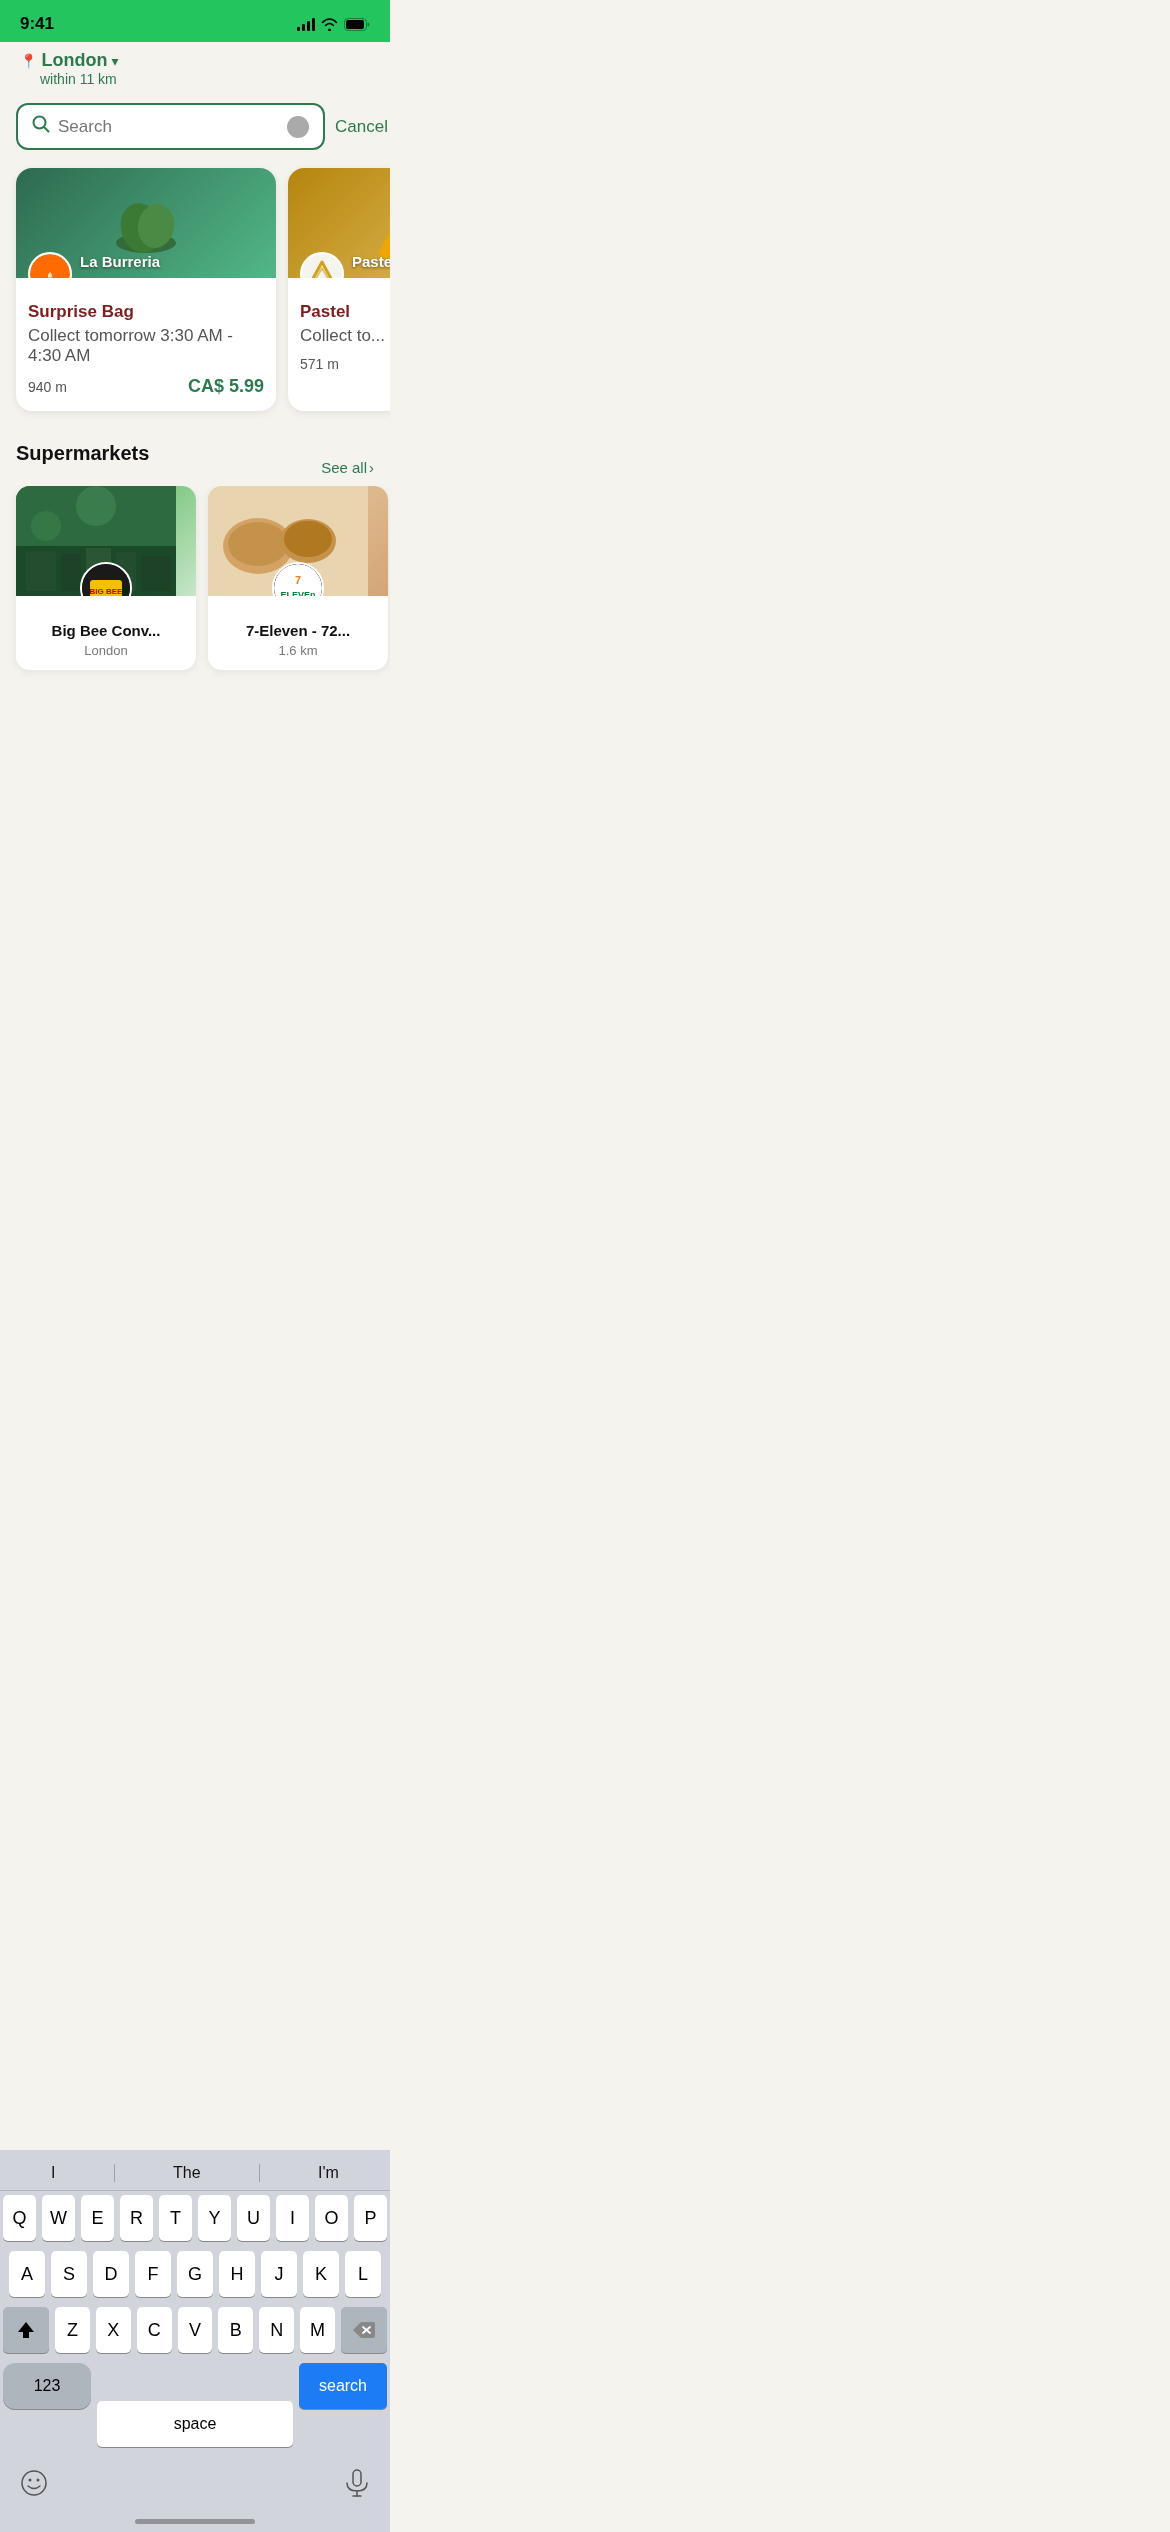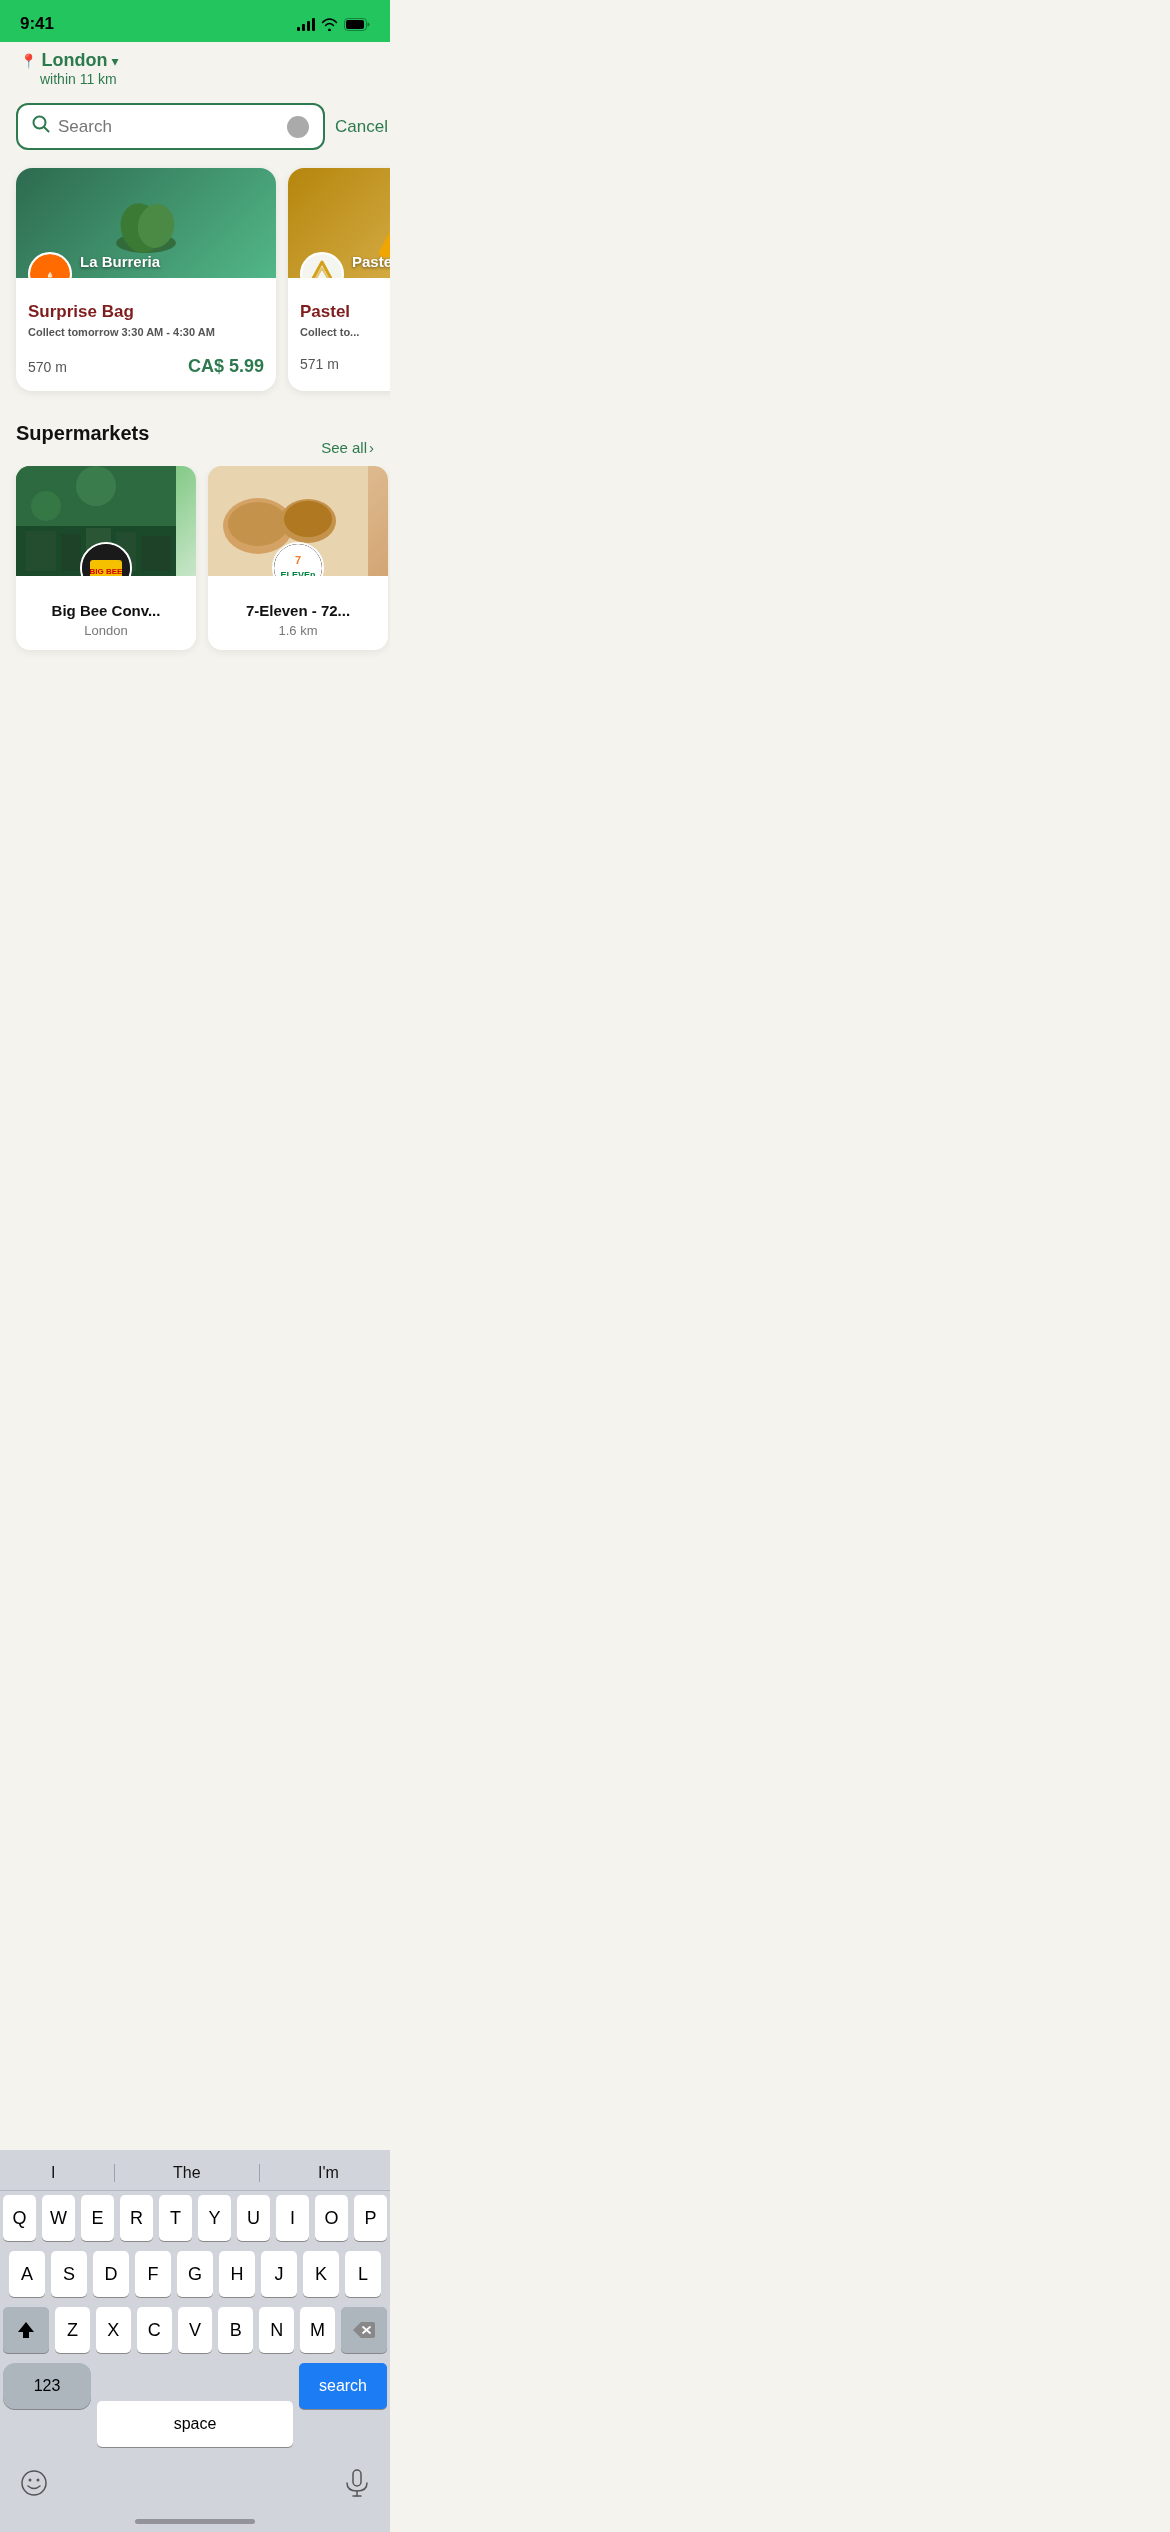"Collect tomorrow 3:30 AM -" .card-collect { font-size: 11px -> 17px; font-weight: bold -> none; margin-bottom: 18px -> 10px }
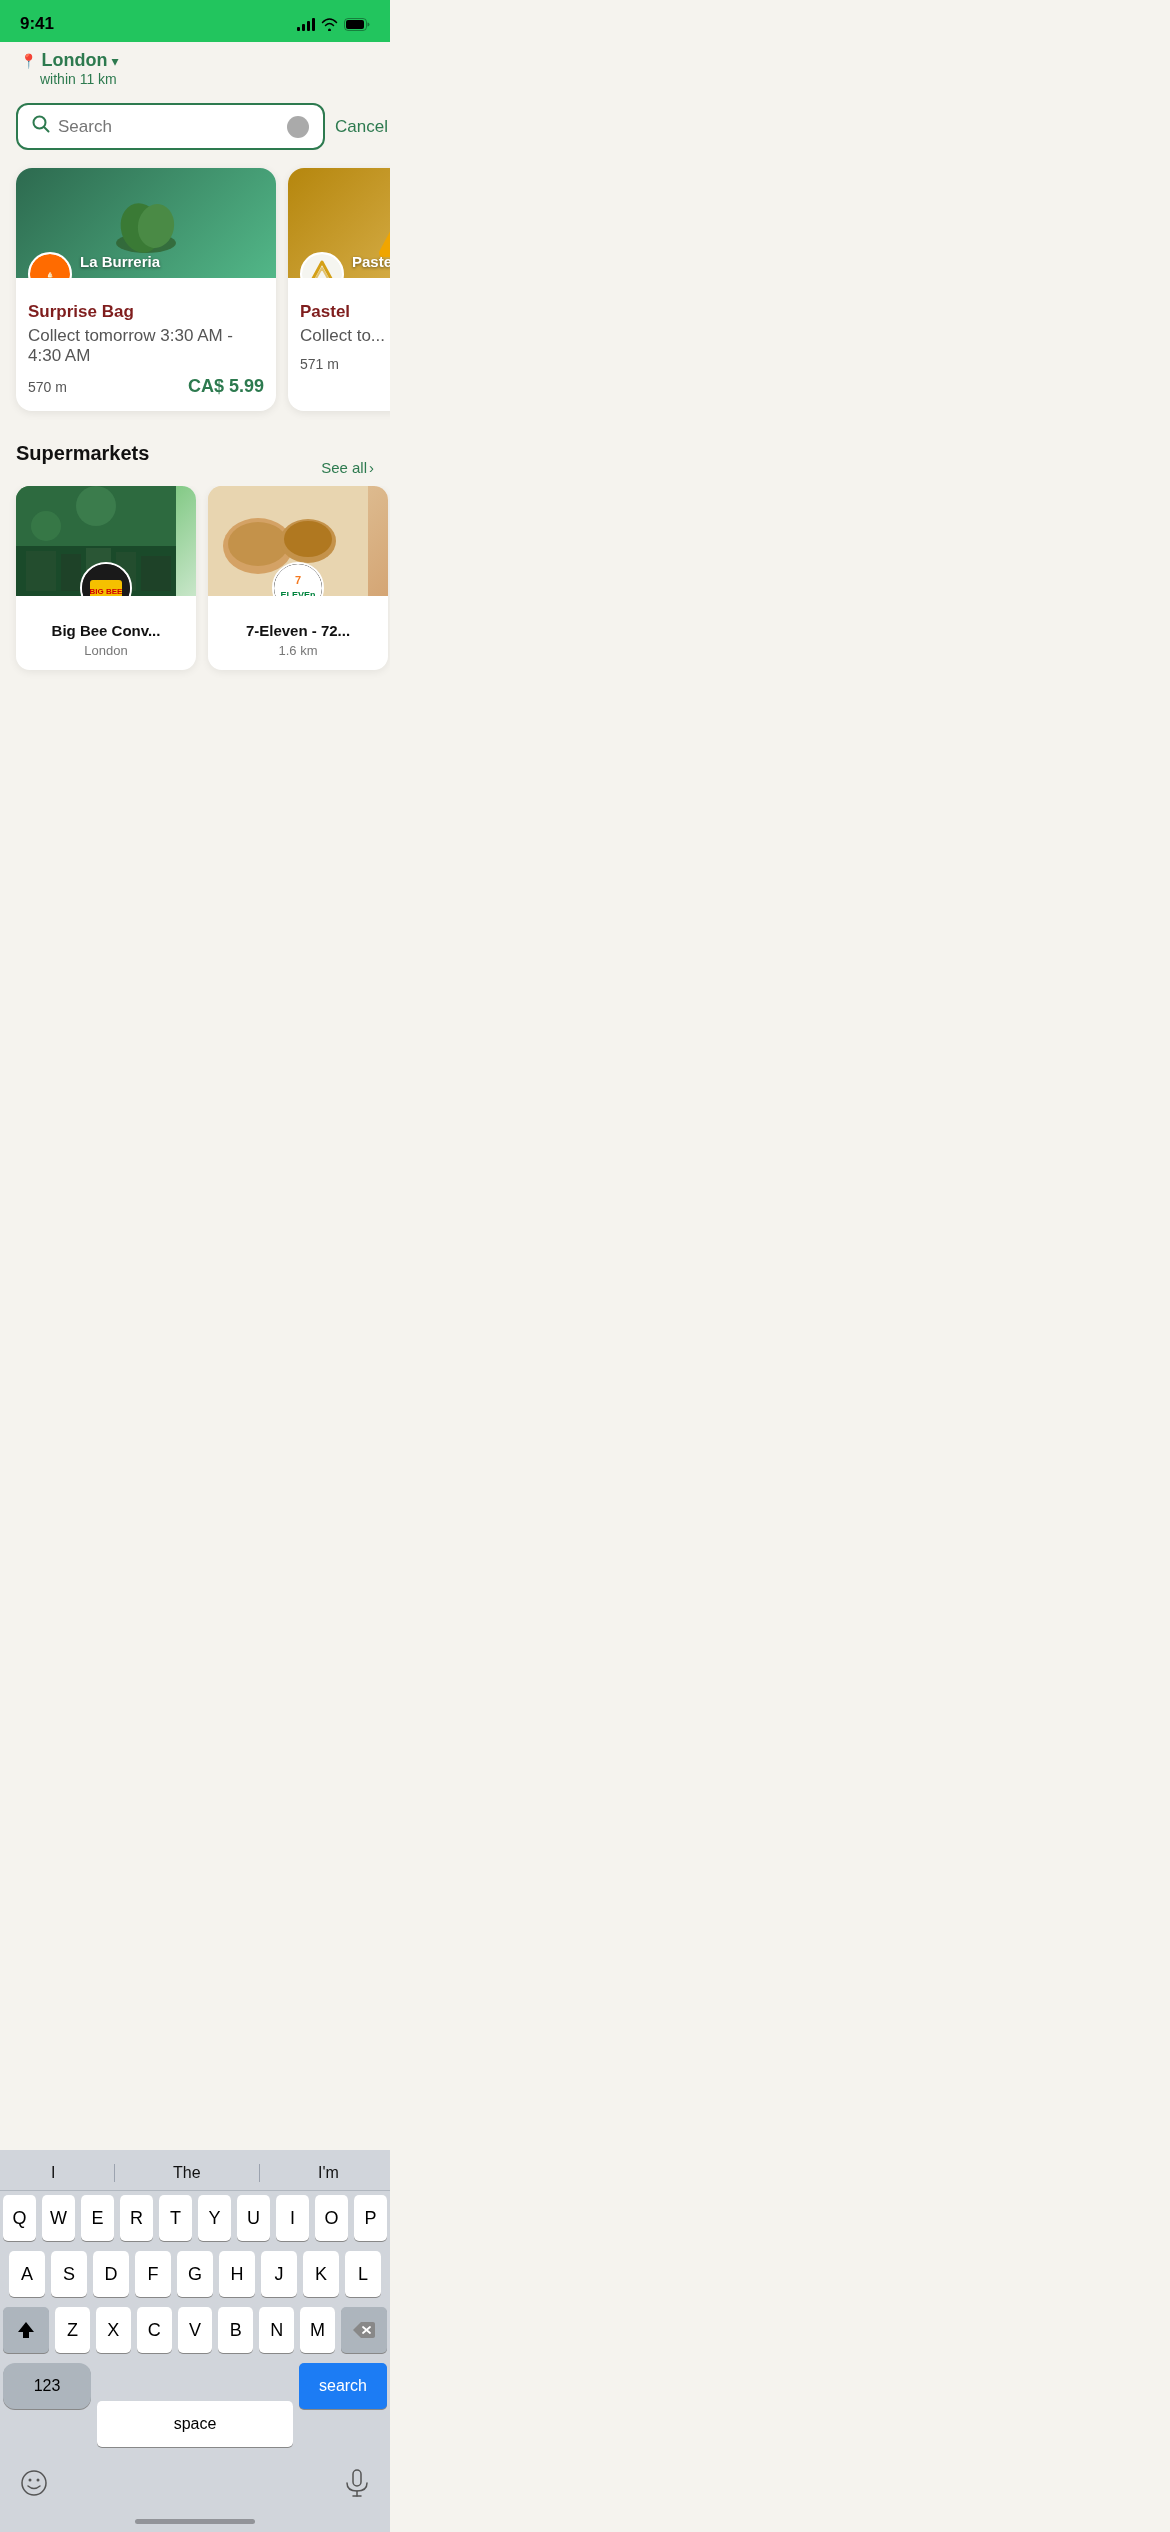"570 m" span.card-distance { text: 570 -> 940 }
